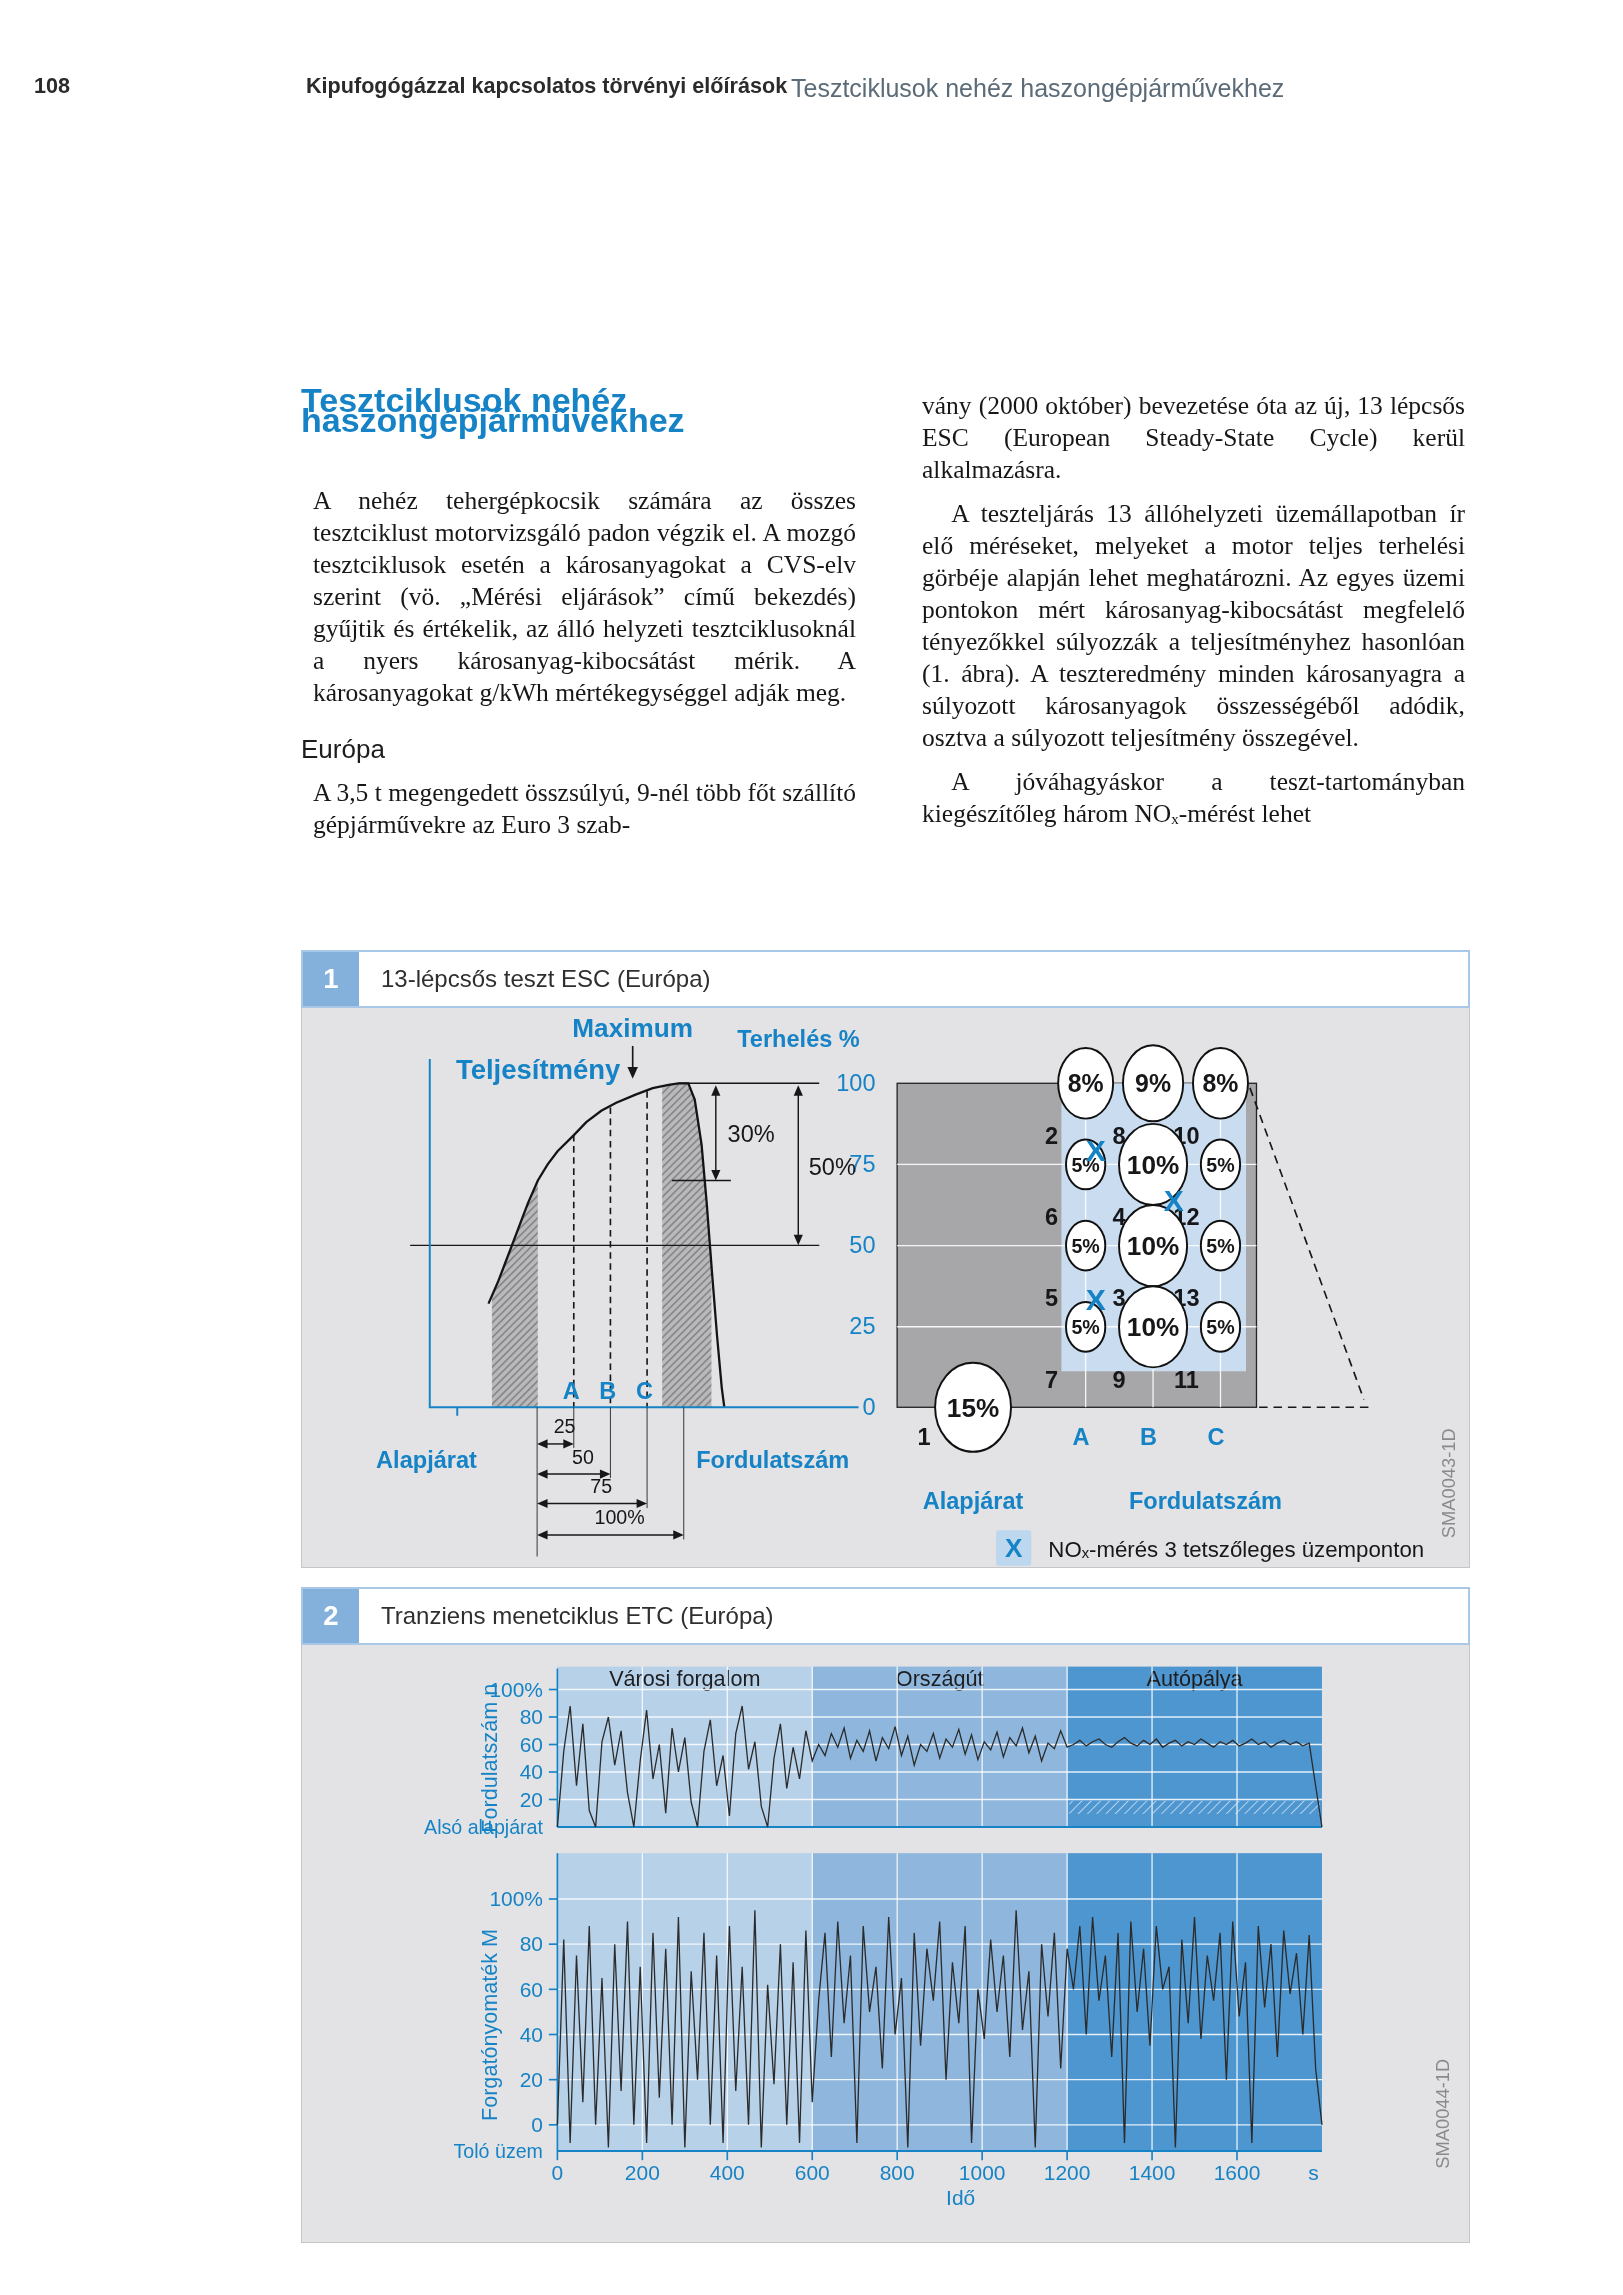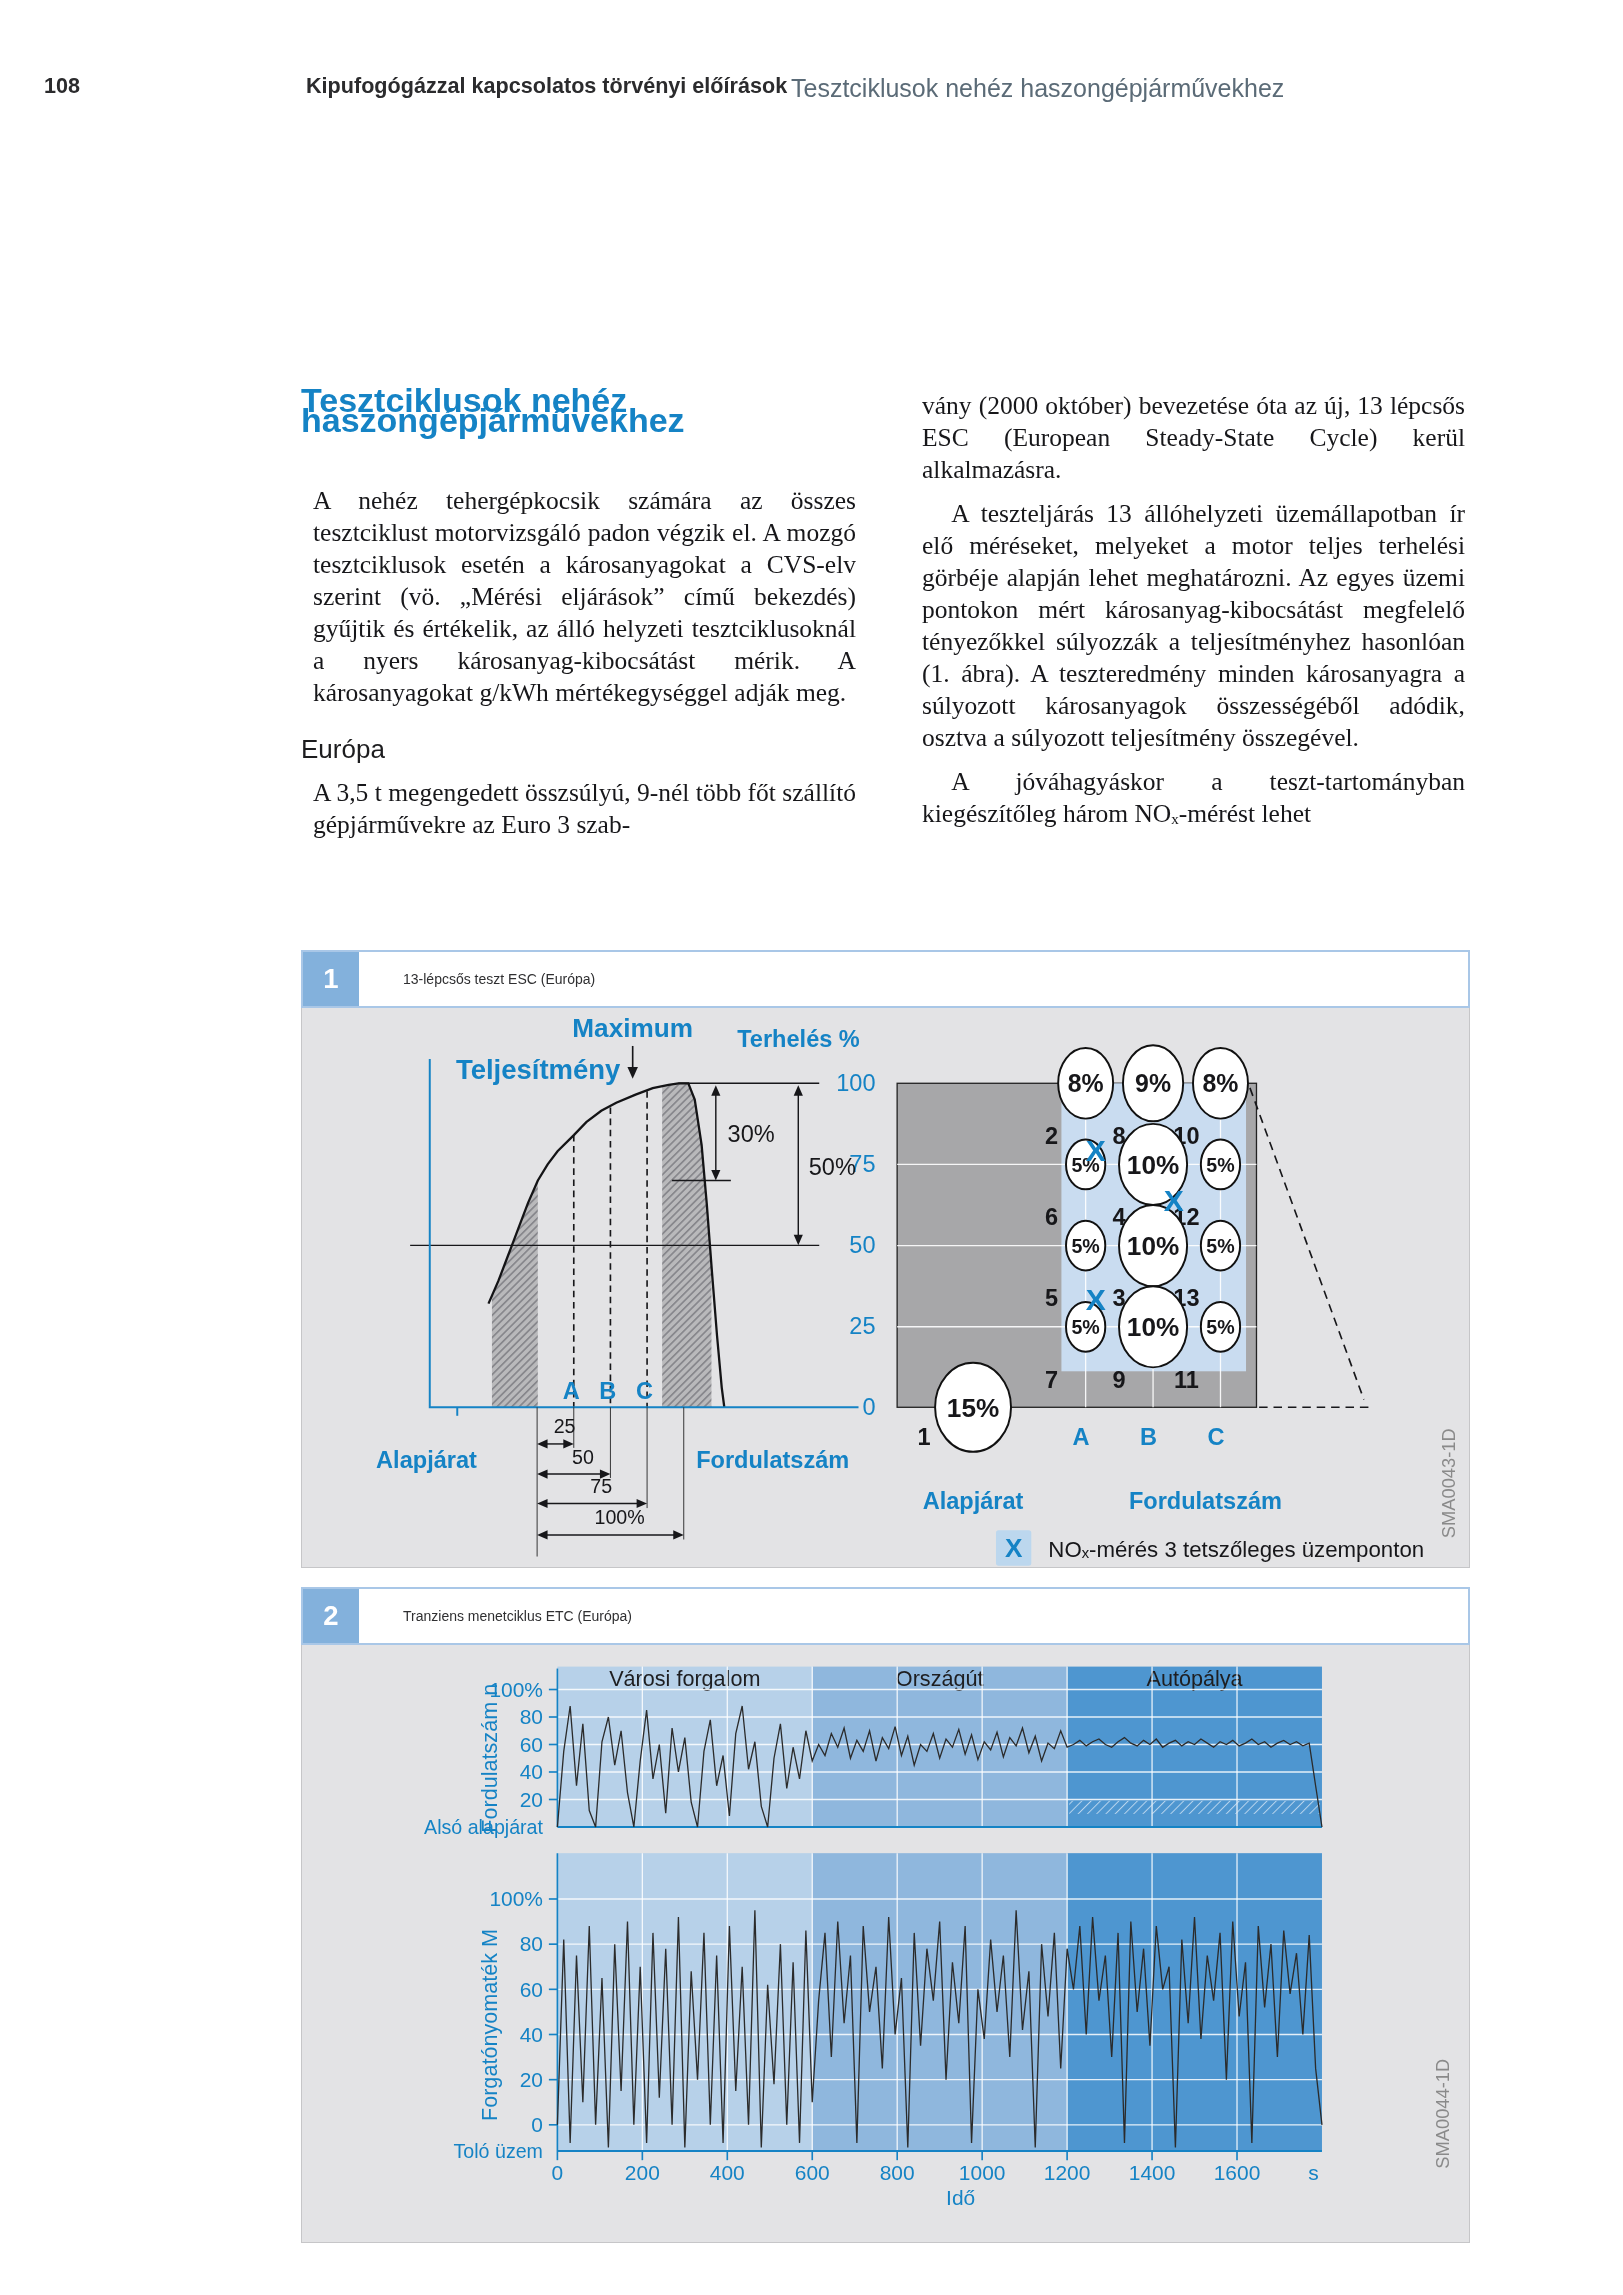"108" .page-num { margin-left: 10px -> none }
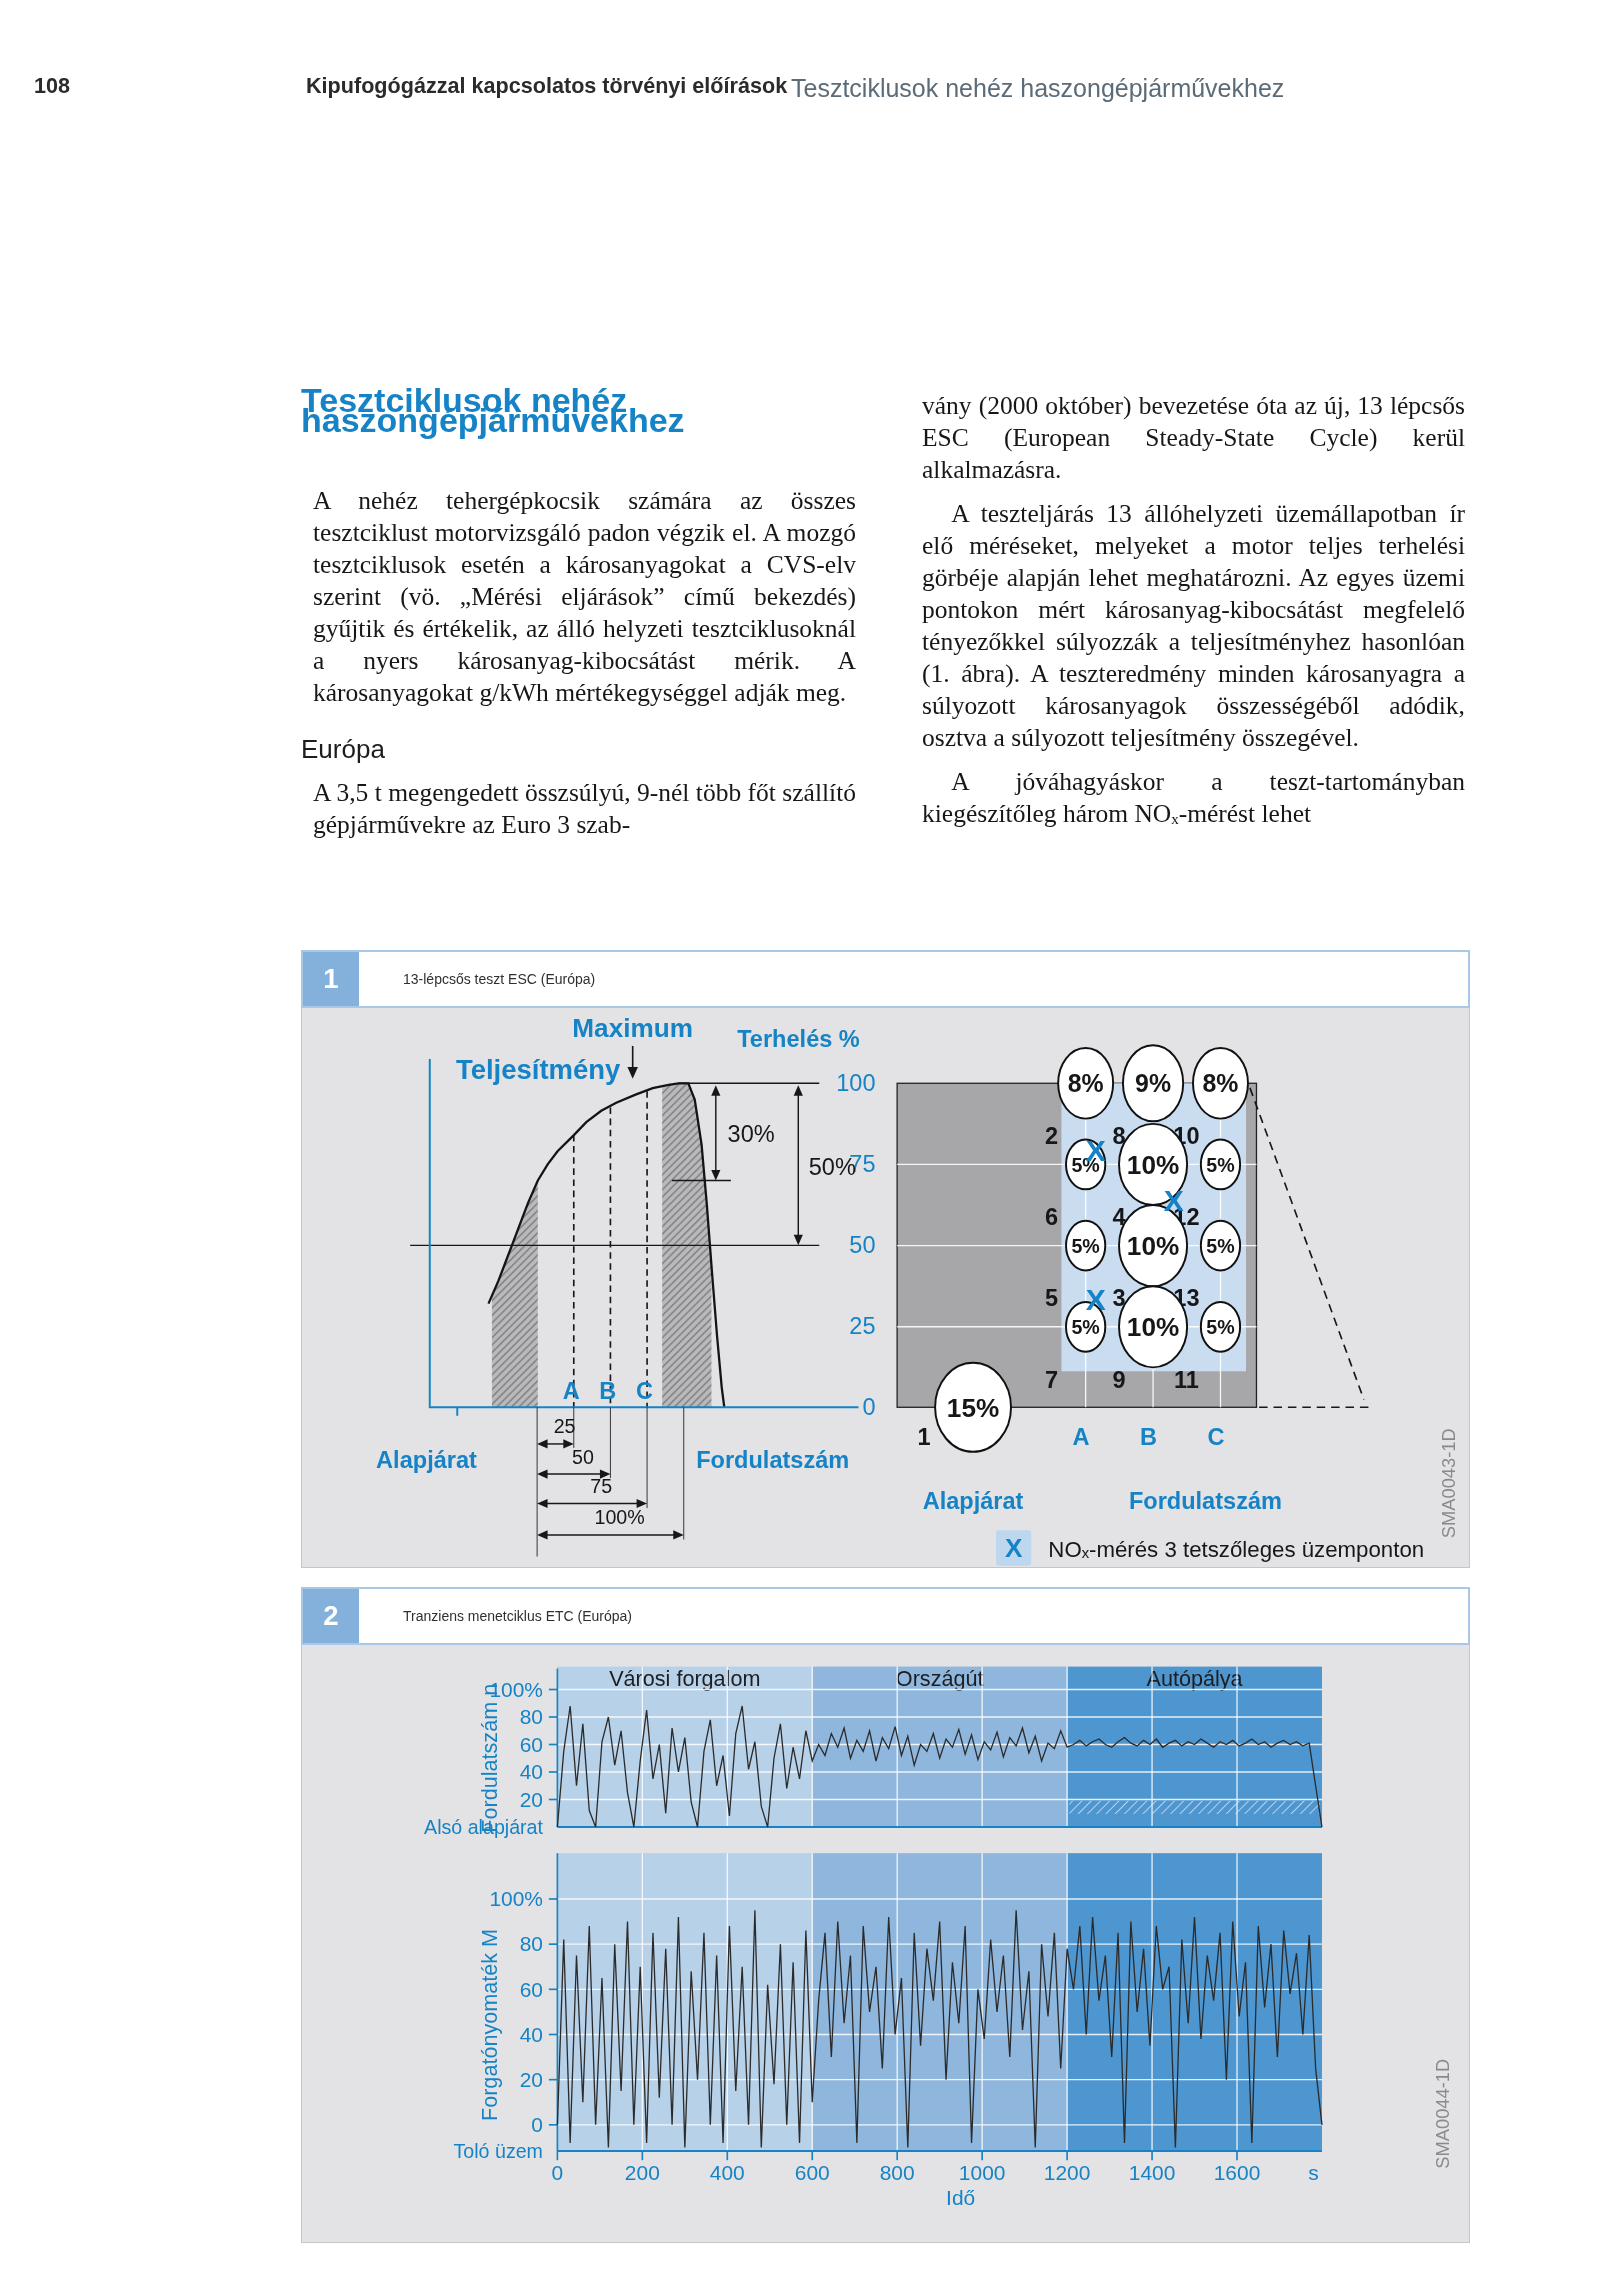"13-lépcsős teszt ESC (Európa)" .fig-title { font-size: 14px -> 24px; padding-left: 44px -> 22px }
